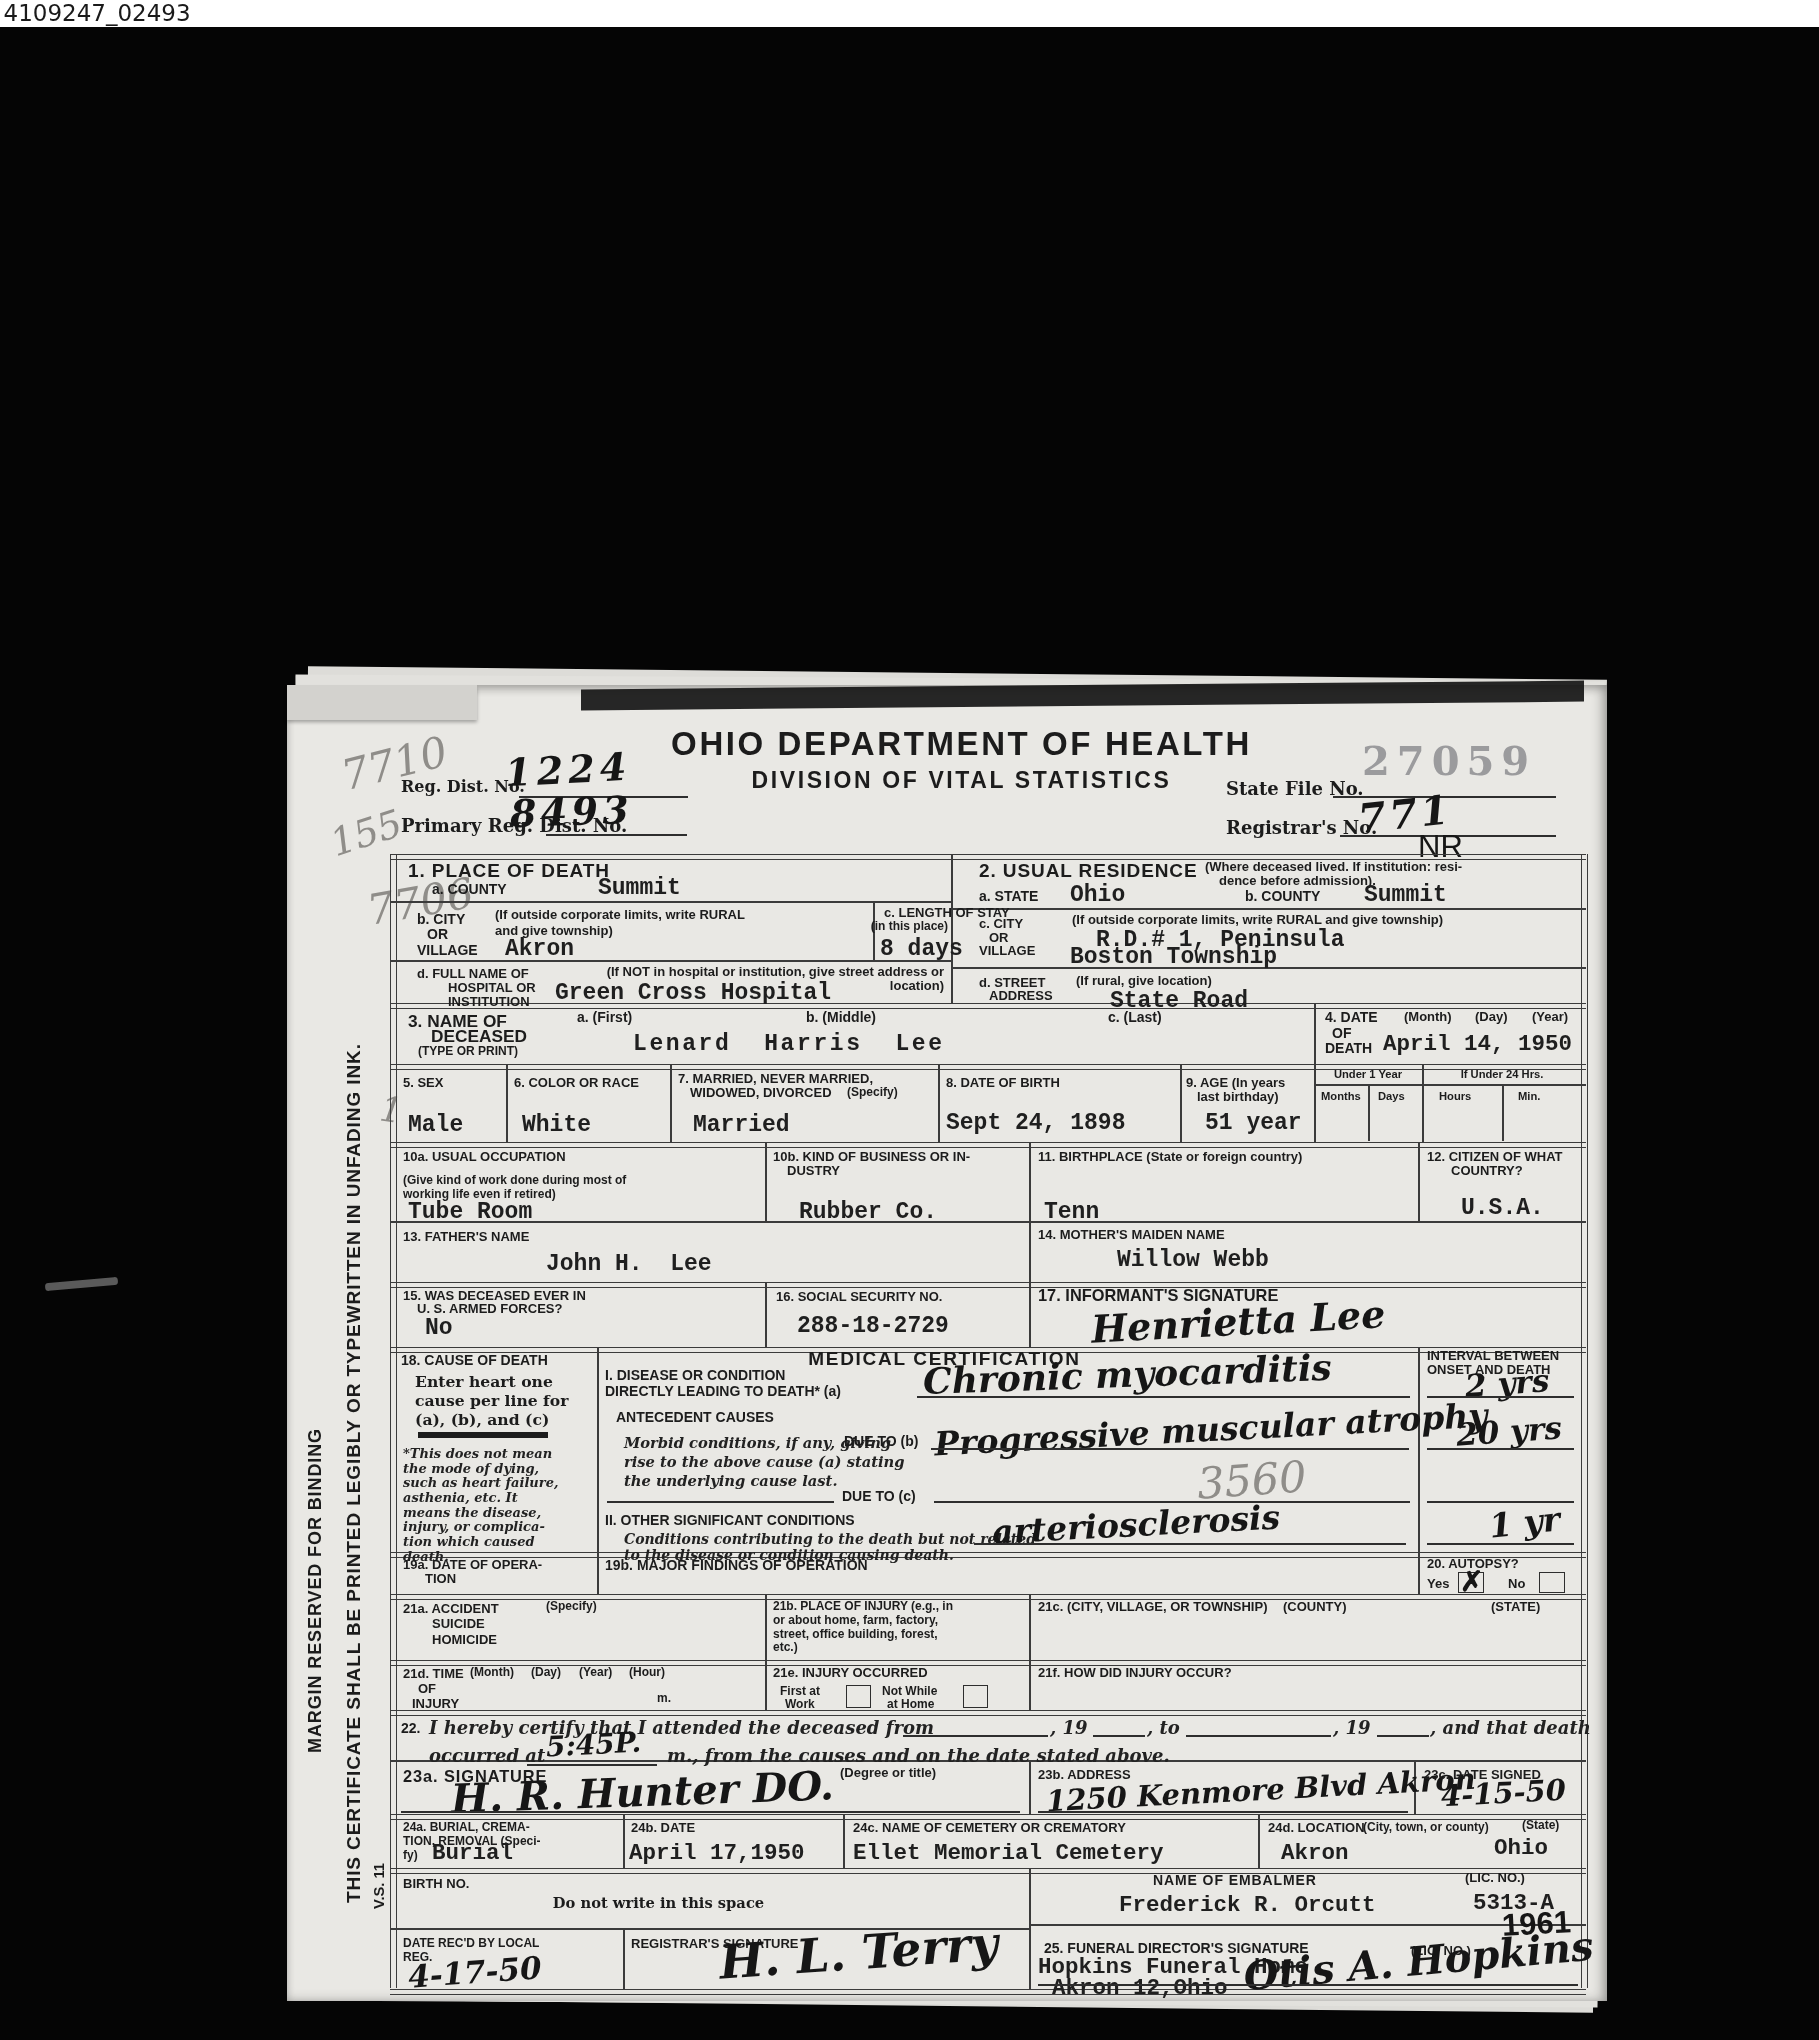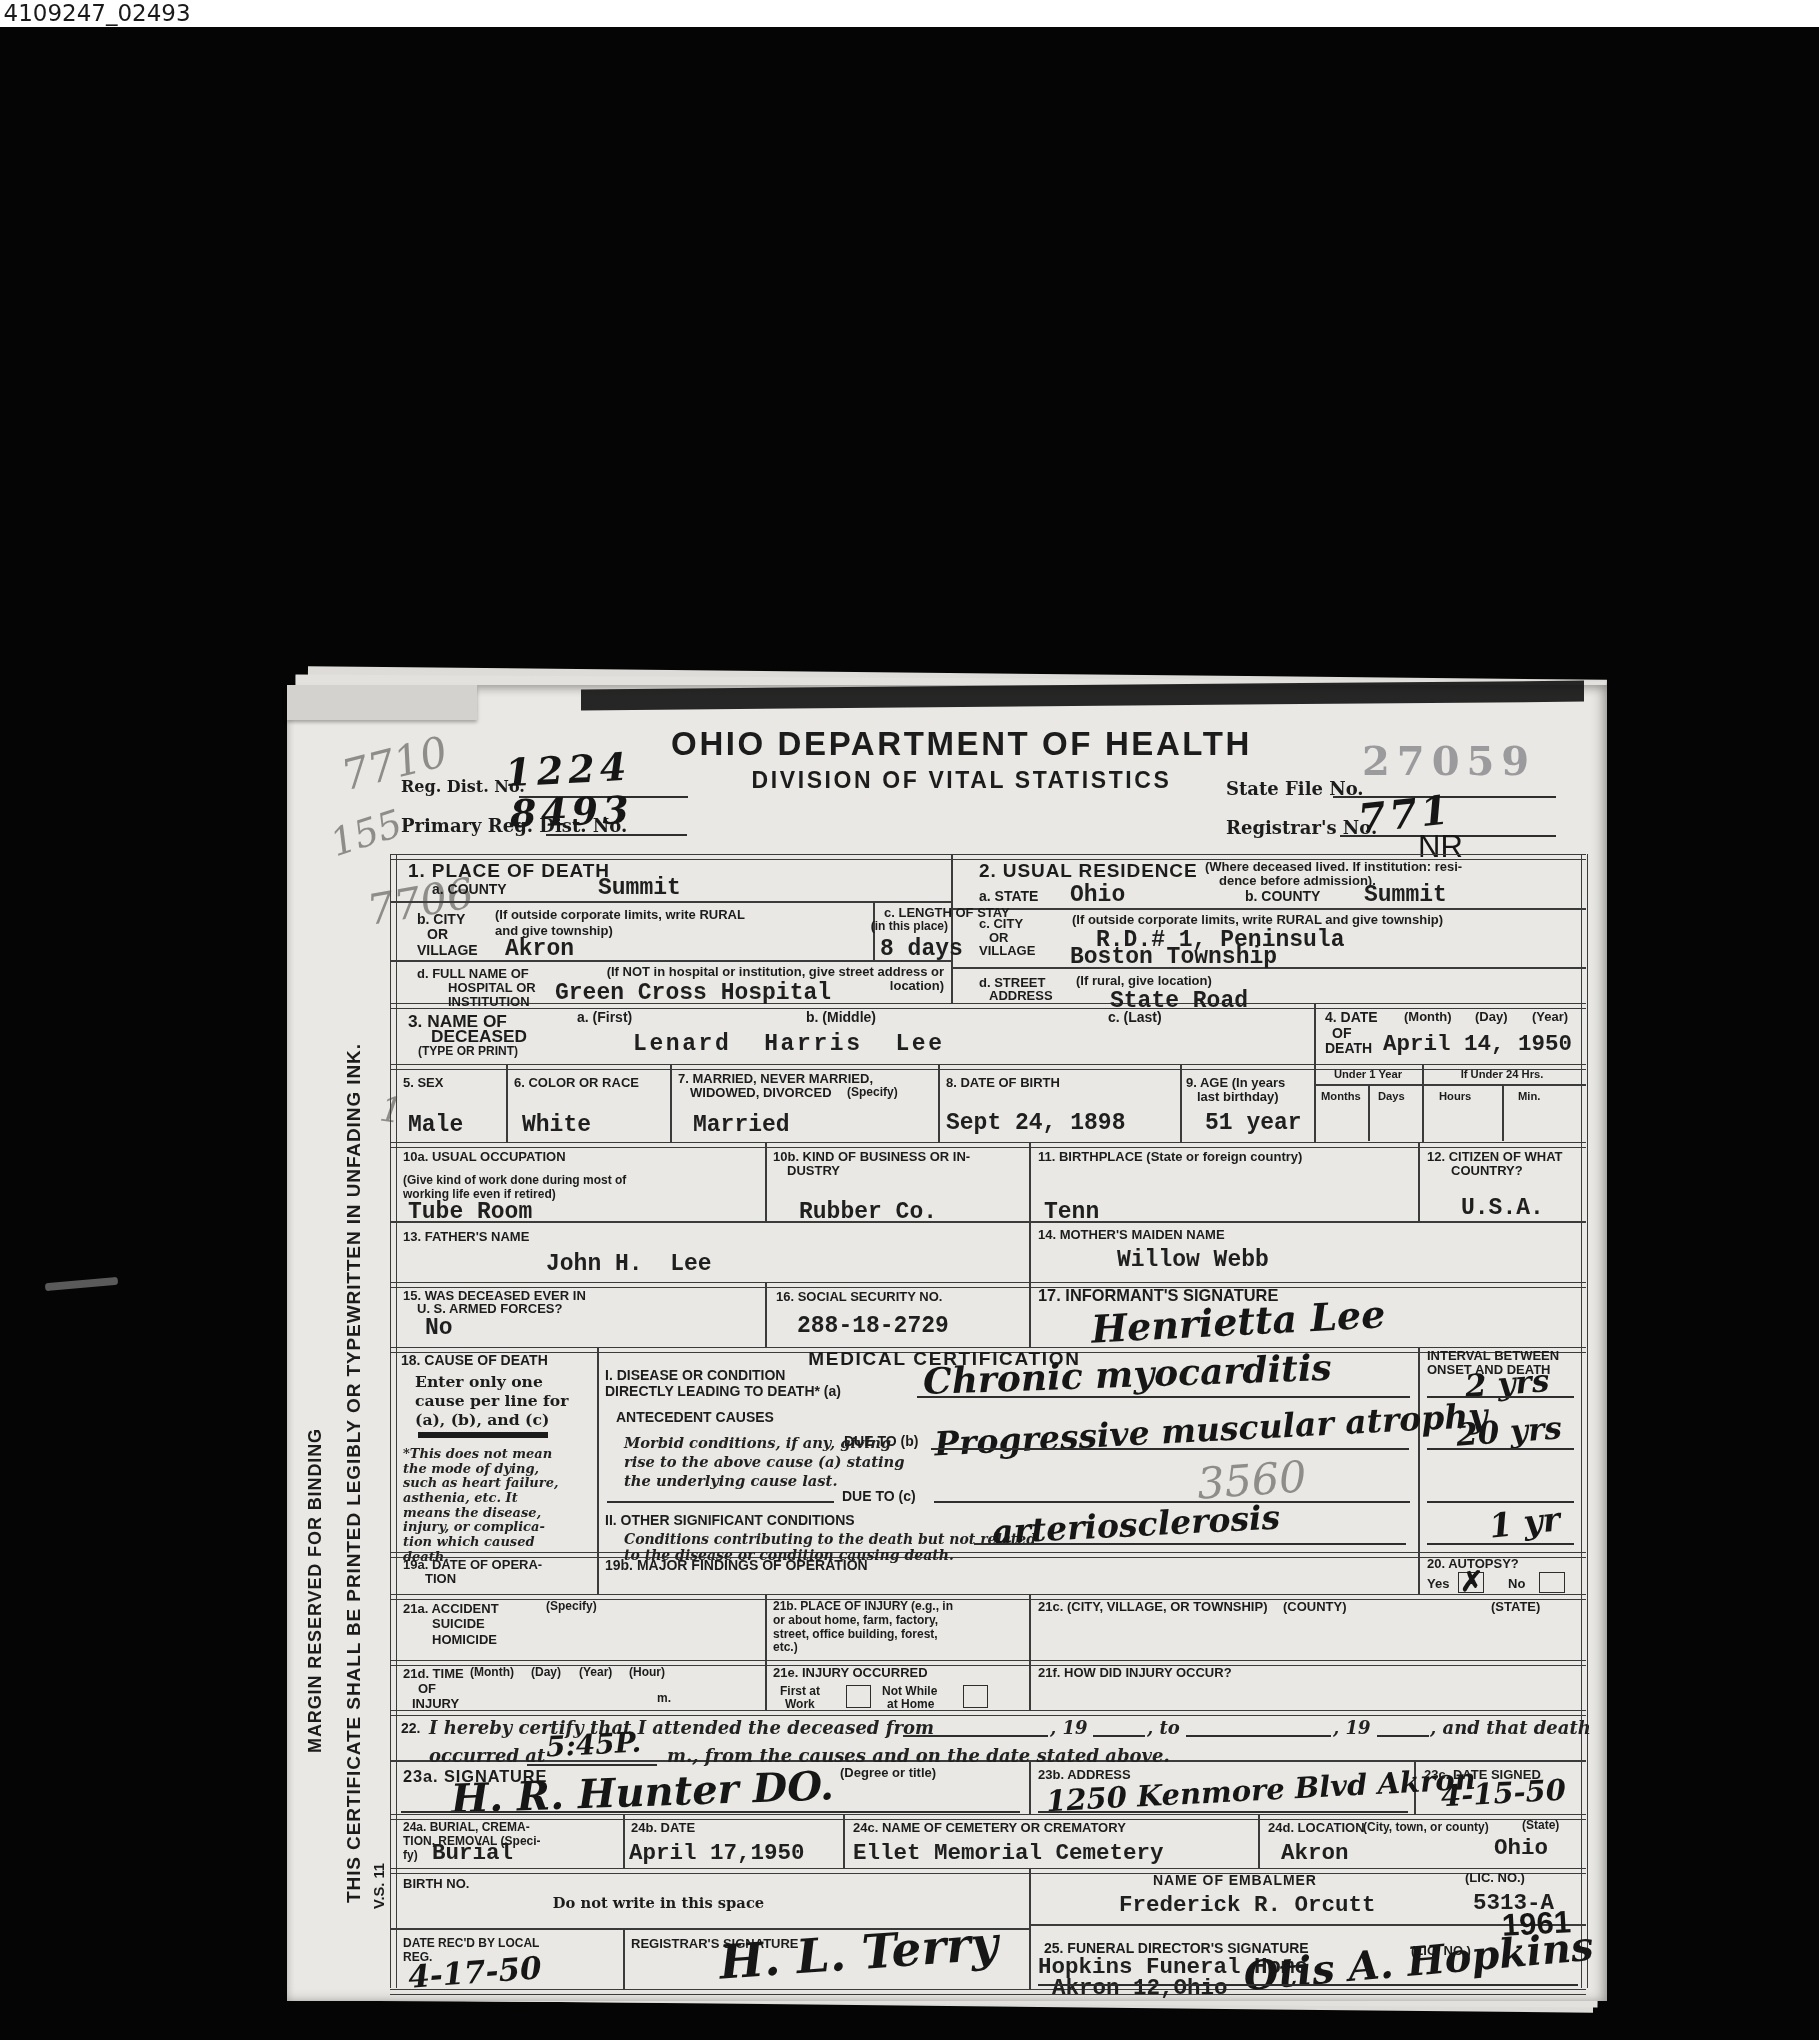"Enter only one" div.abs { text: only -> heart }
